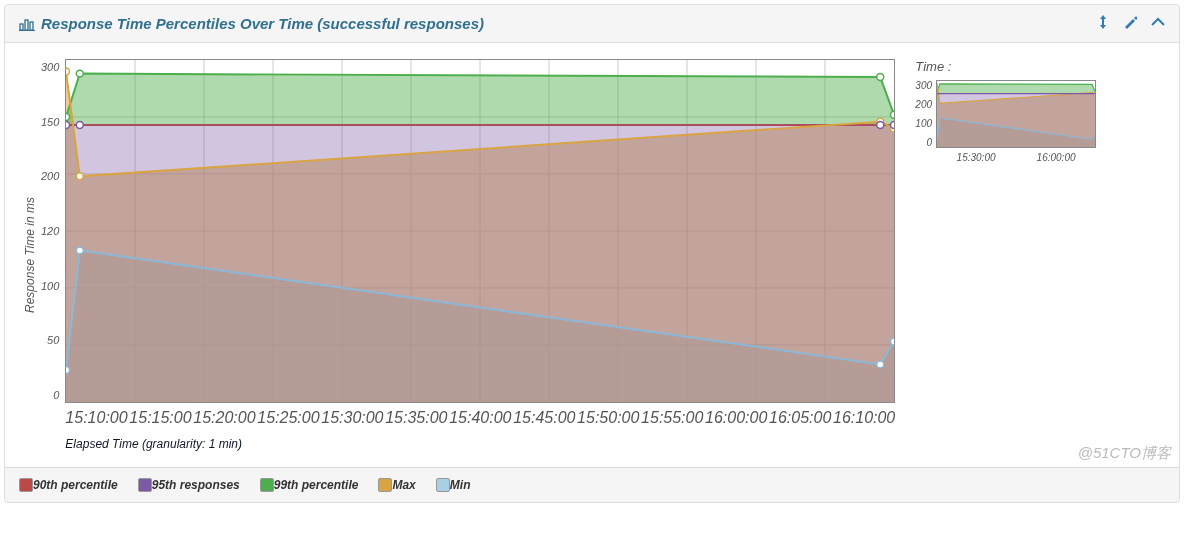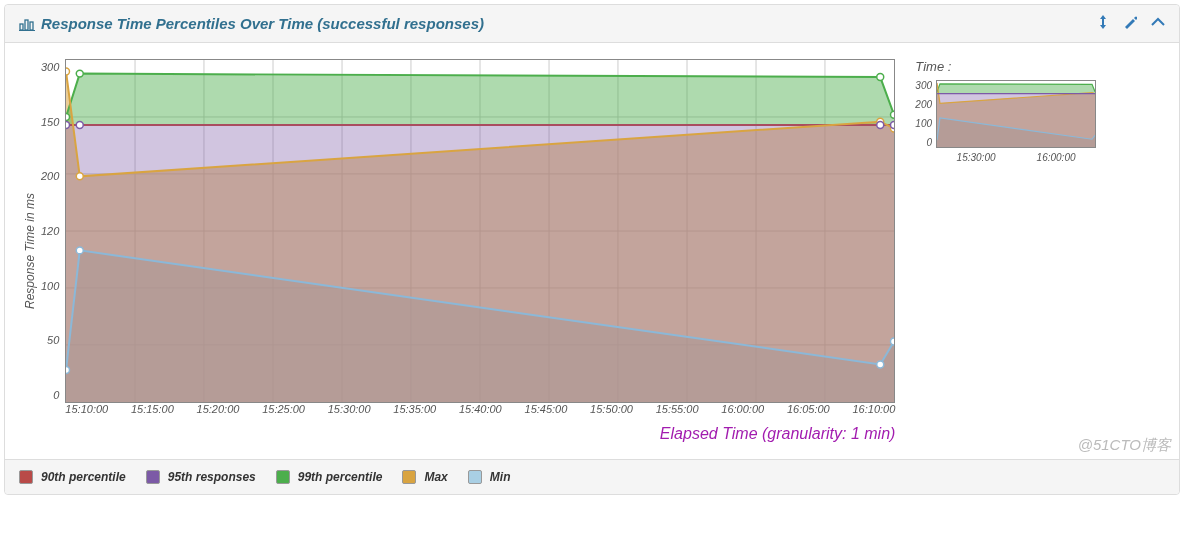"15:10:00" .xaxis { font-size: 11px -> 16px; padding-top: none -> 6px }
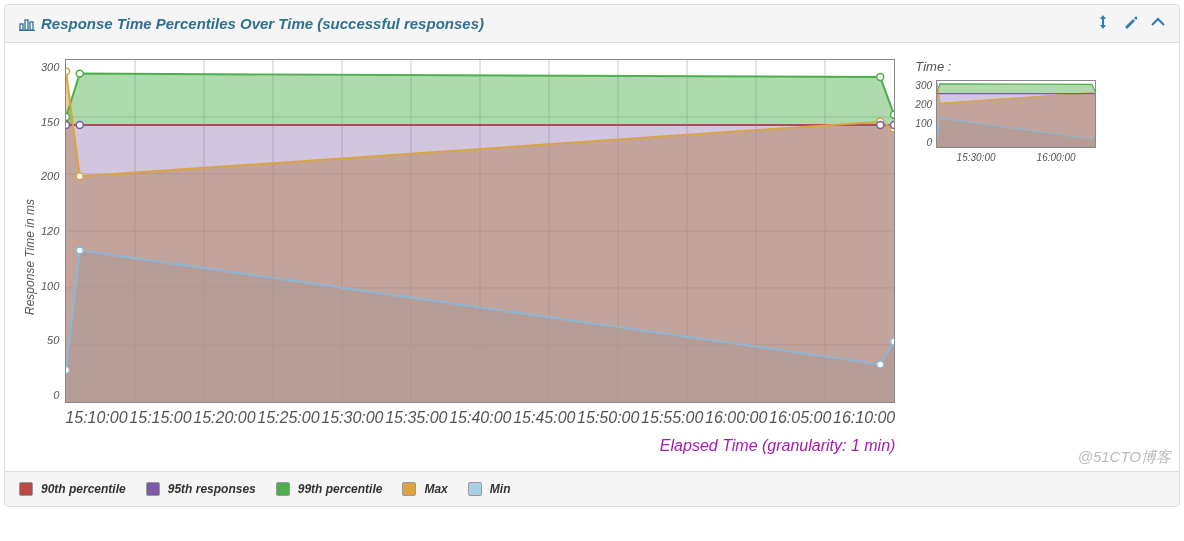"Elapsed Time (granularity: 1 min)" .xlabel { color: #a21caf -> #0f172a; font-size: 16px -> 12px; text-align: right -> left }
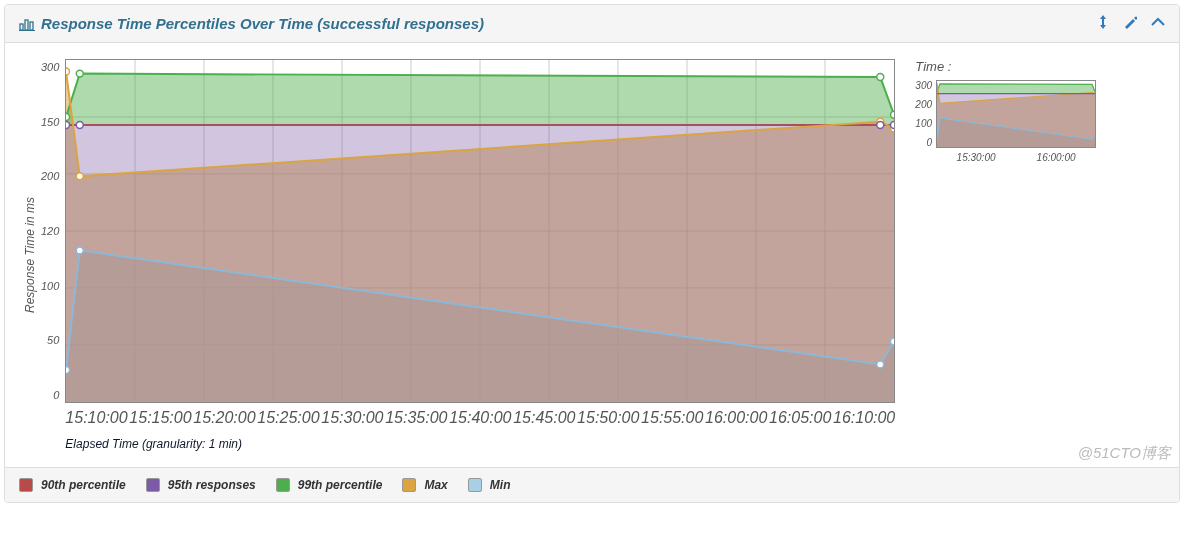"90th percentile" .legend-item { gap: 8px -> 0 }
